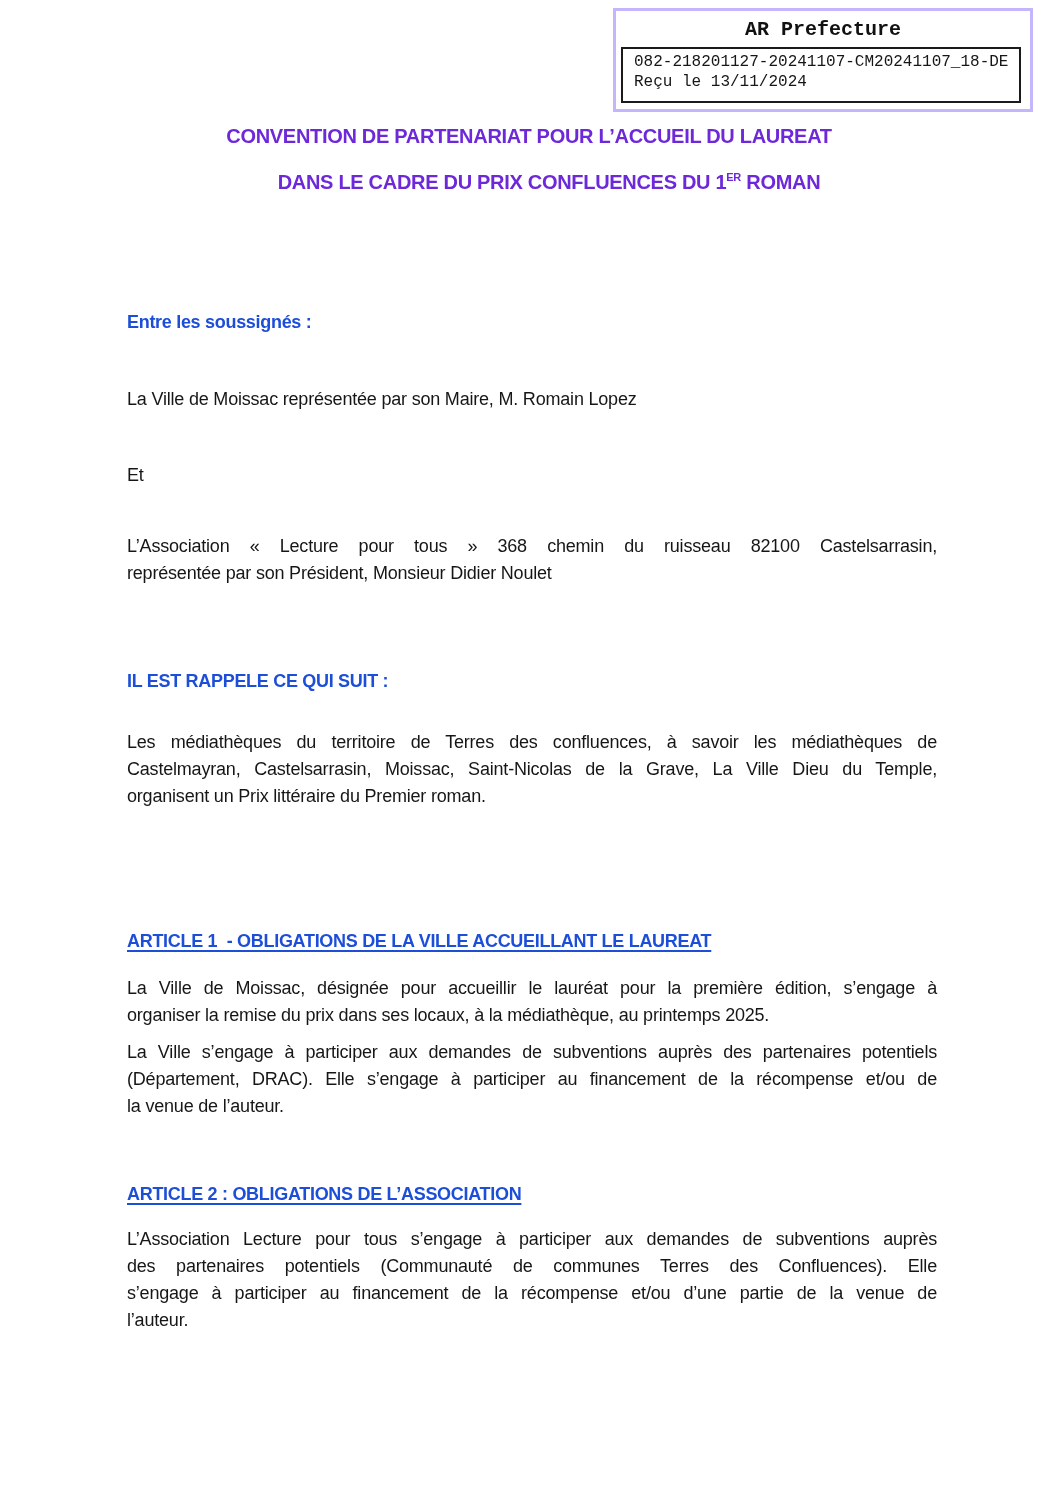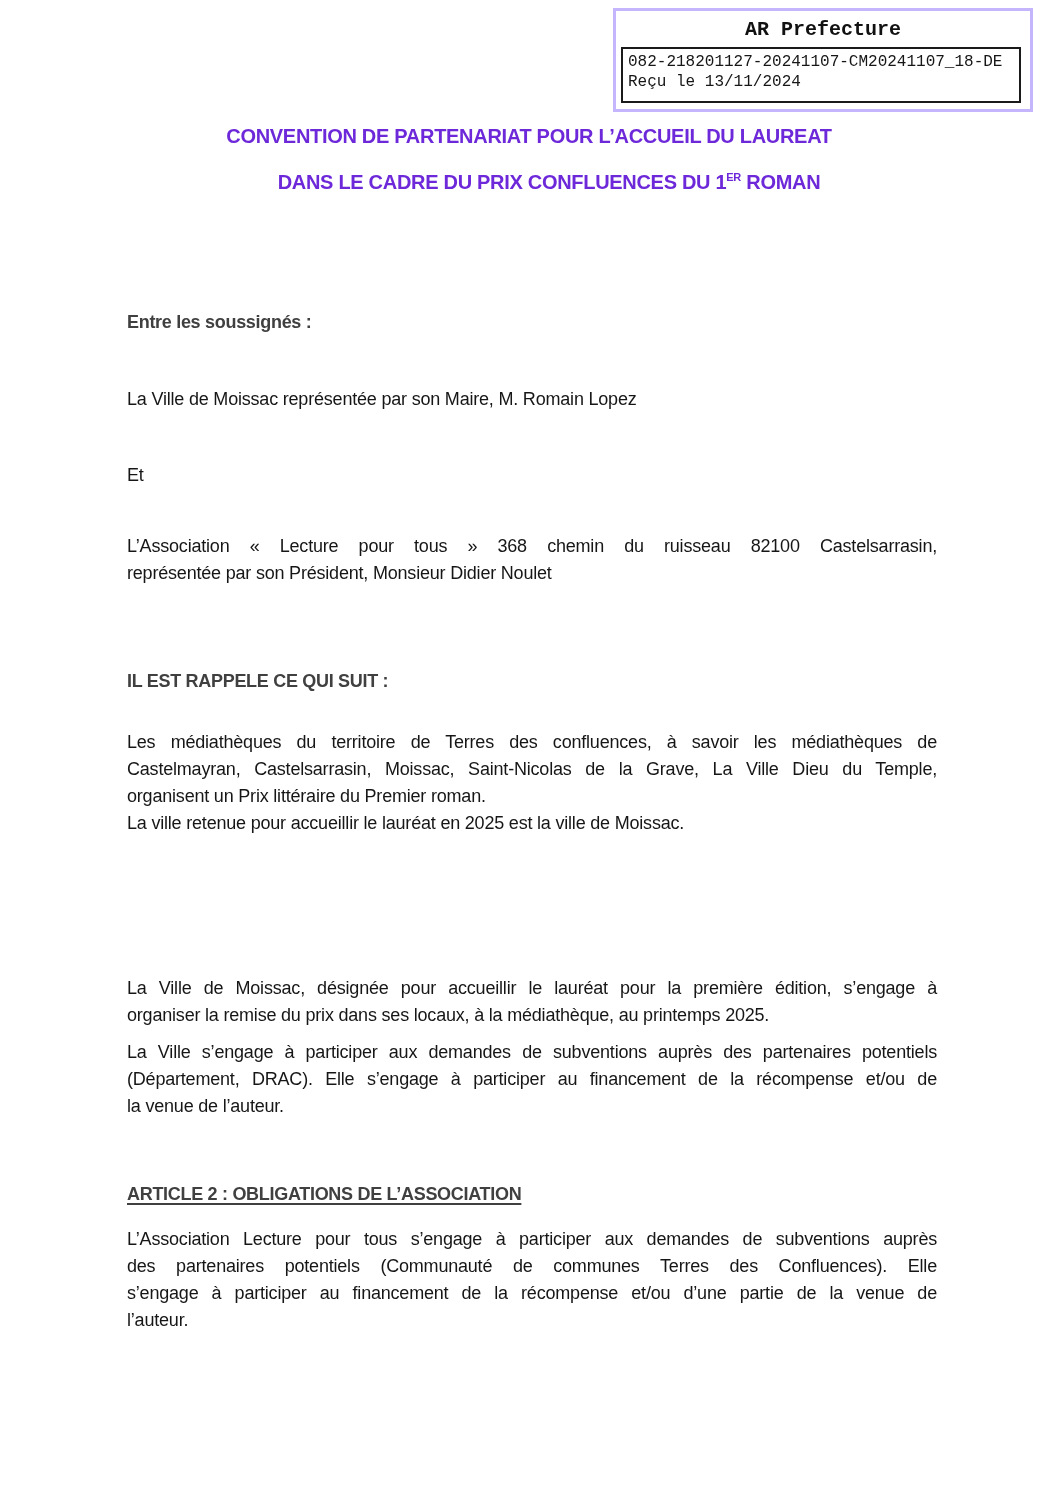"082-218201127-20241107-CM20241107_18-DE" .stamp-inner { padding: 3px 5px 0 5px -> 3px 5px 0 11px }
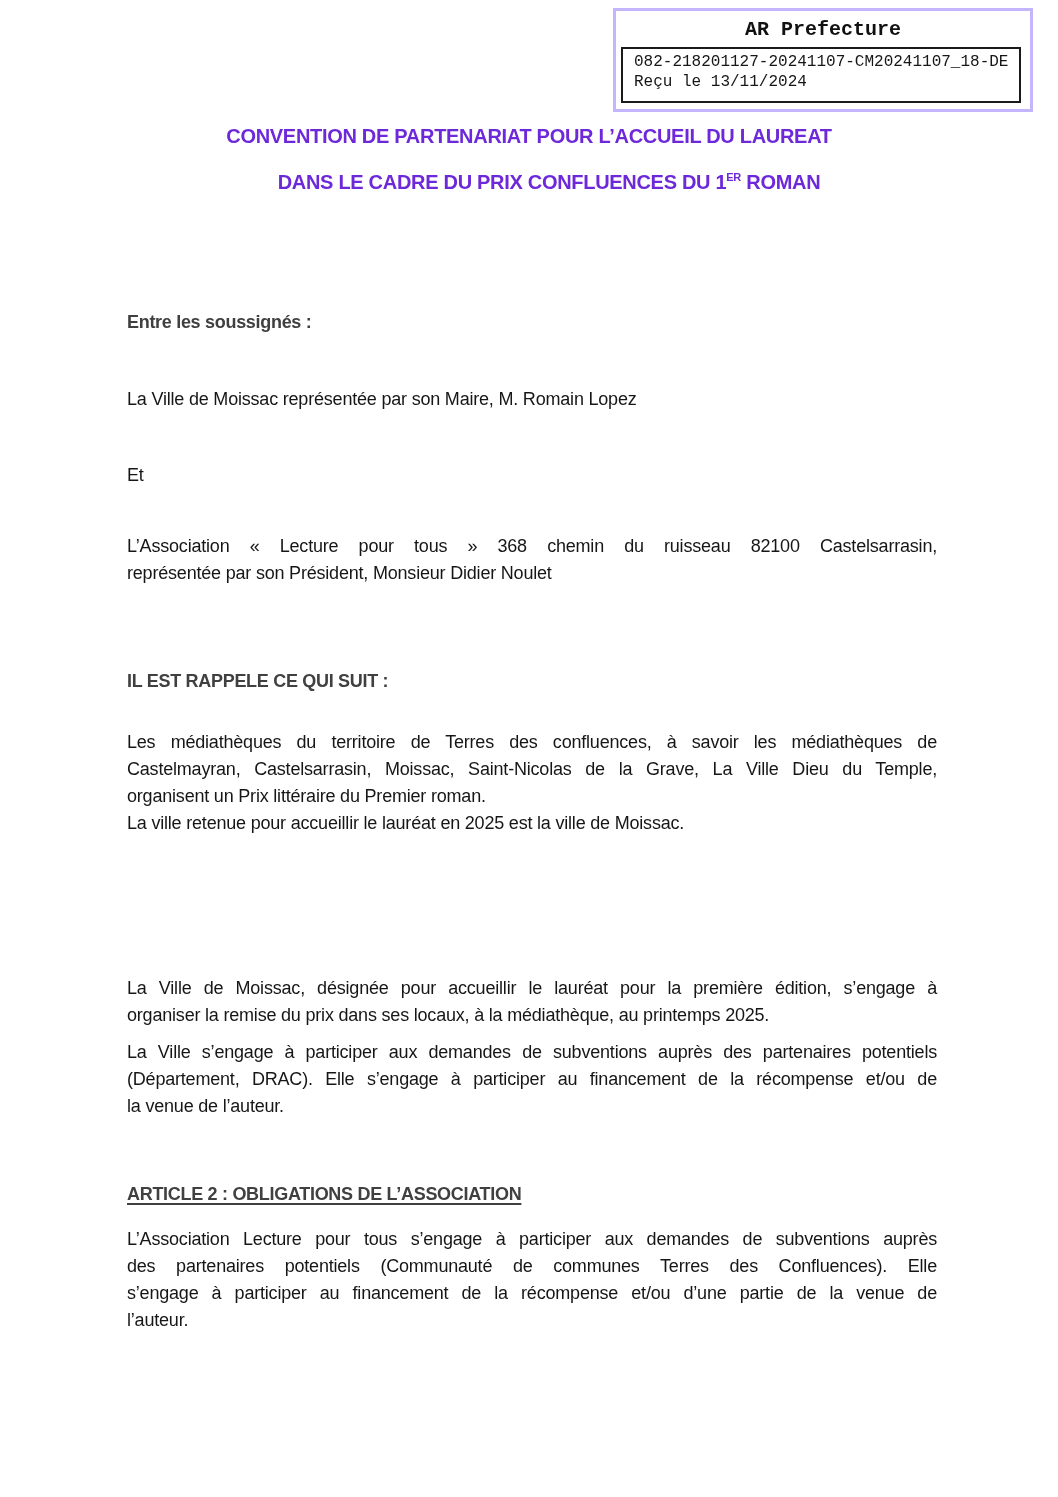"Entre les soussignés :" .heading { color: #404040 -> #1d4ed8 }
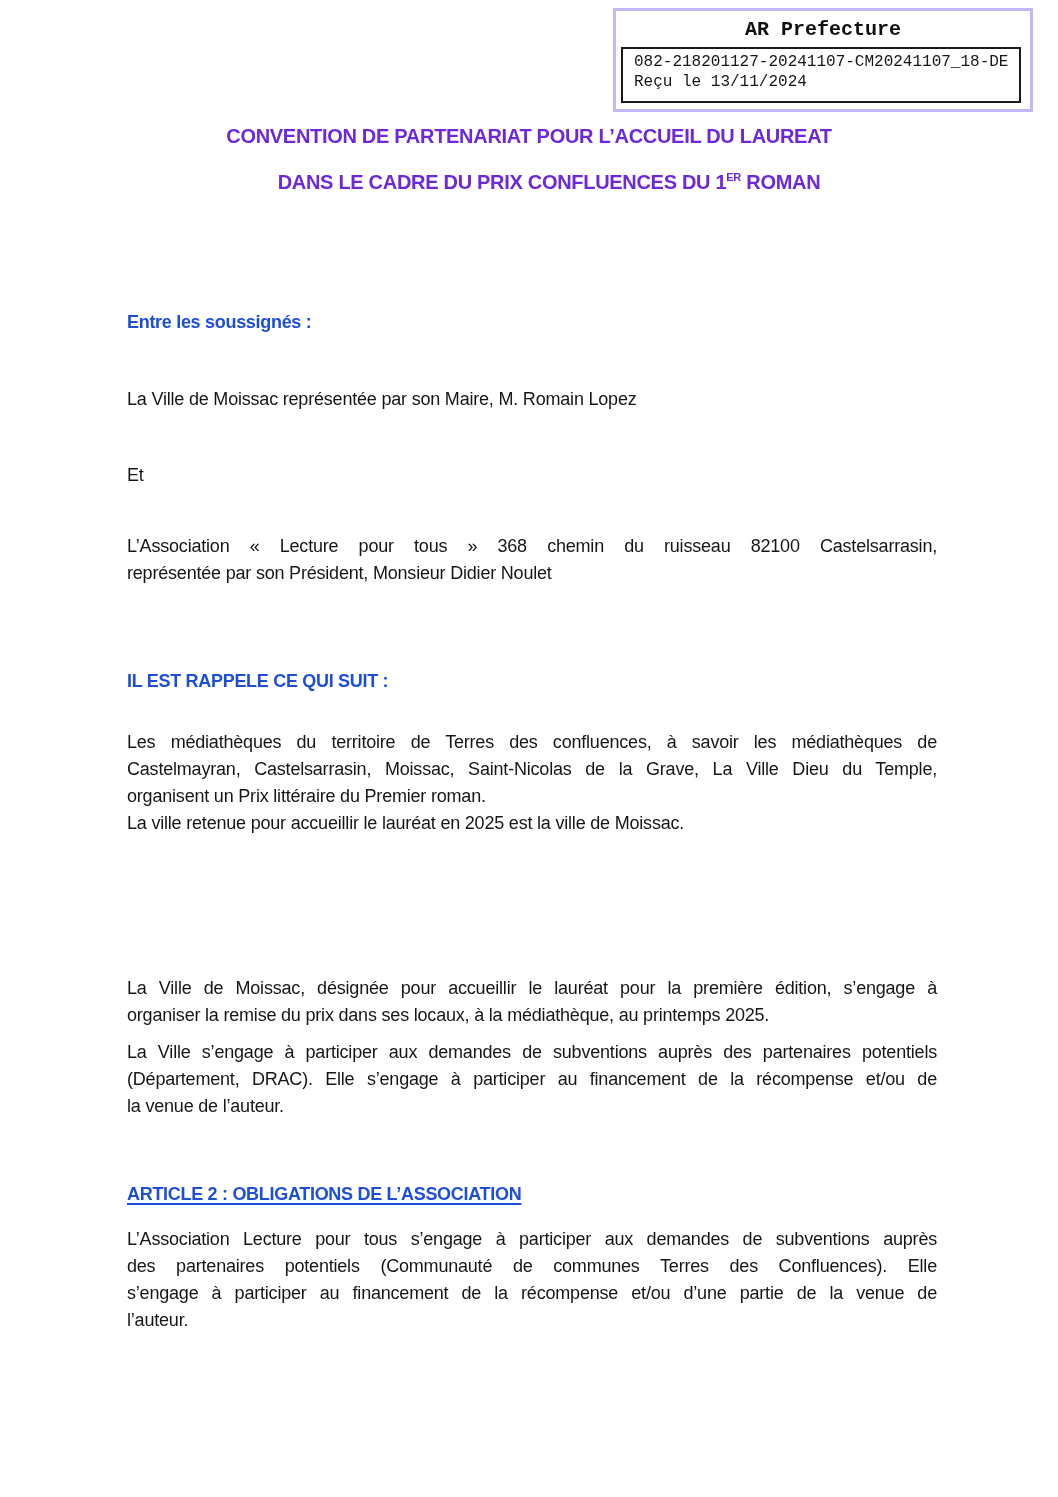"La ville retenue pour accueillir" div.block { html: <div>La ville retenue pour accueillir le lauréat en 2025 est la ville de Moissac.</div> -> none }
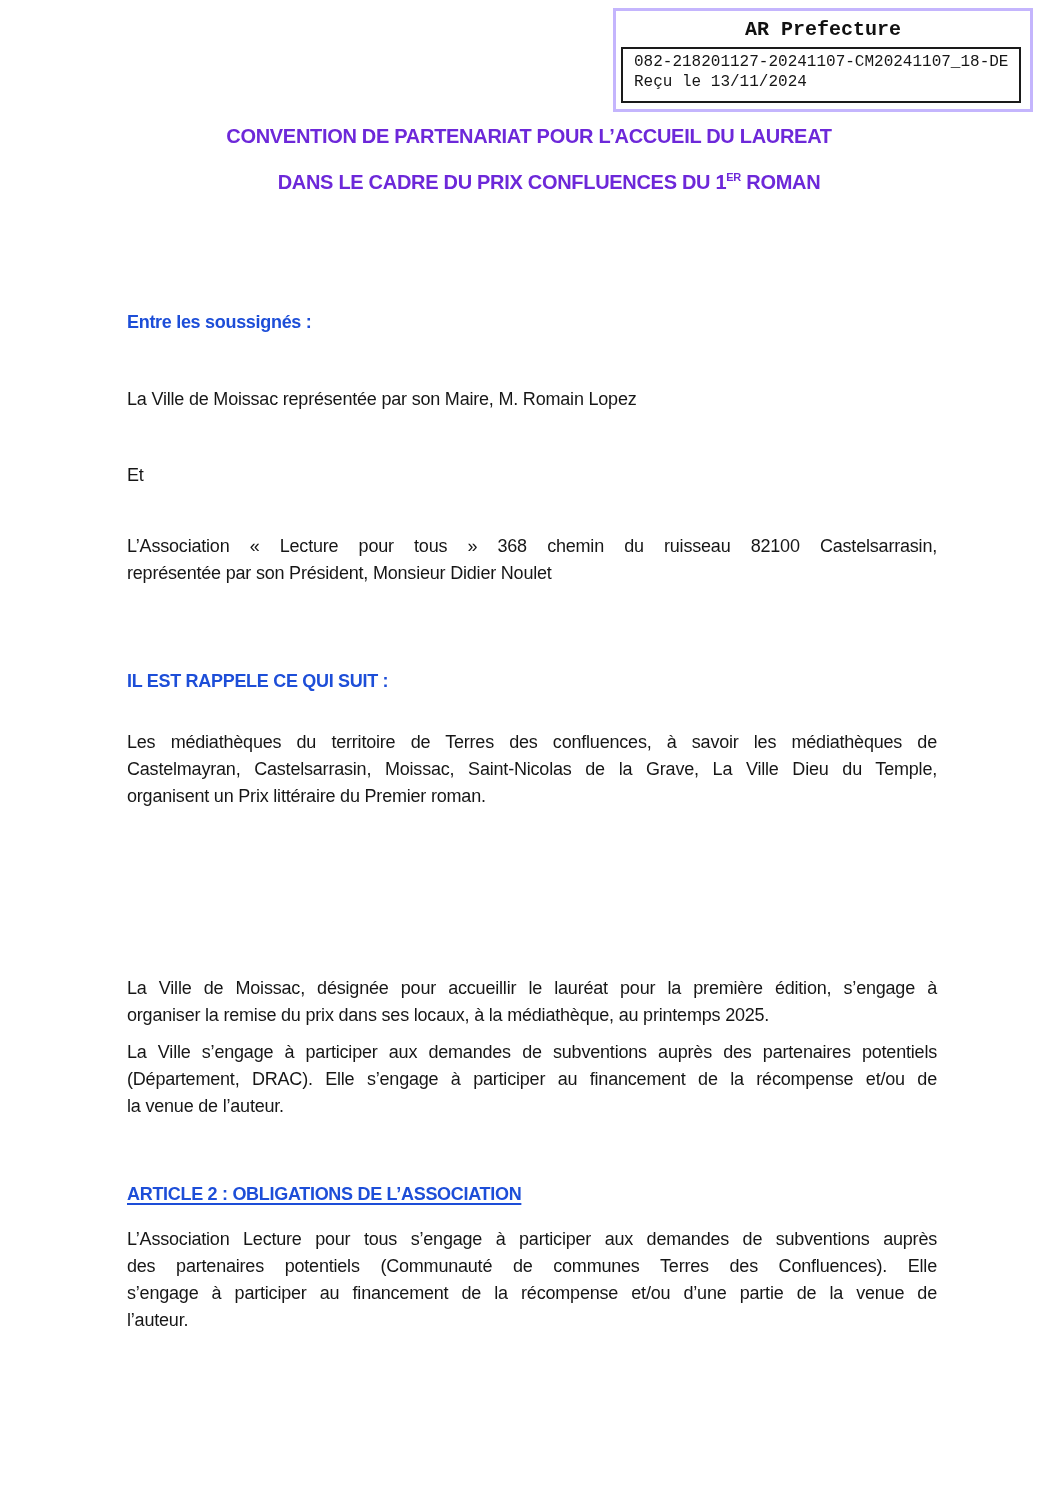"ARTICLE 1 - OBLIGATIONS DE" div.block { html: none -> <div>ARTICLE 1 - OBLIGATIONS DE LA VILLE ACCUEILLANT LE LAUREAT</div> }
